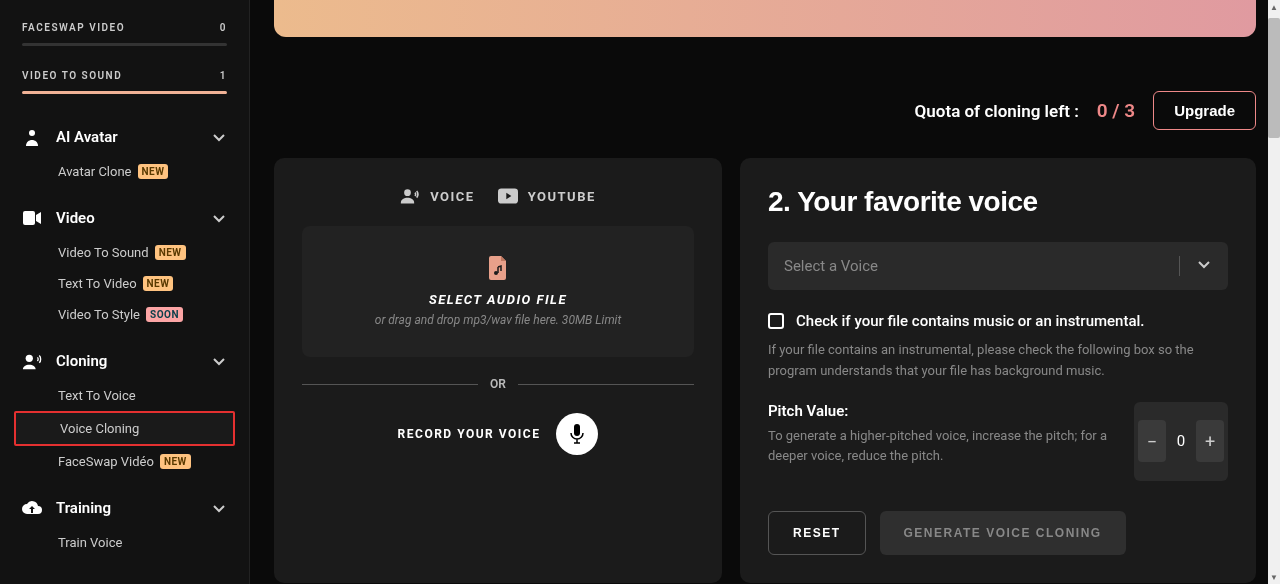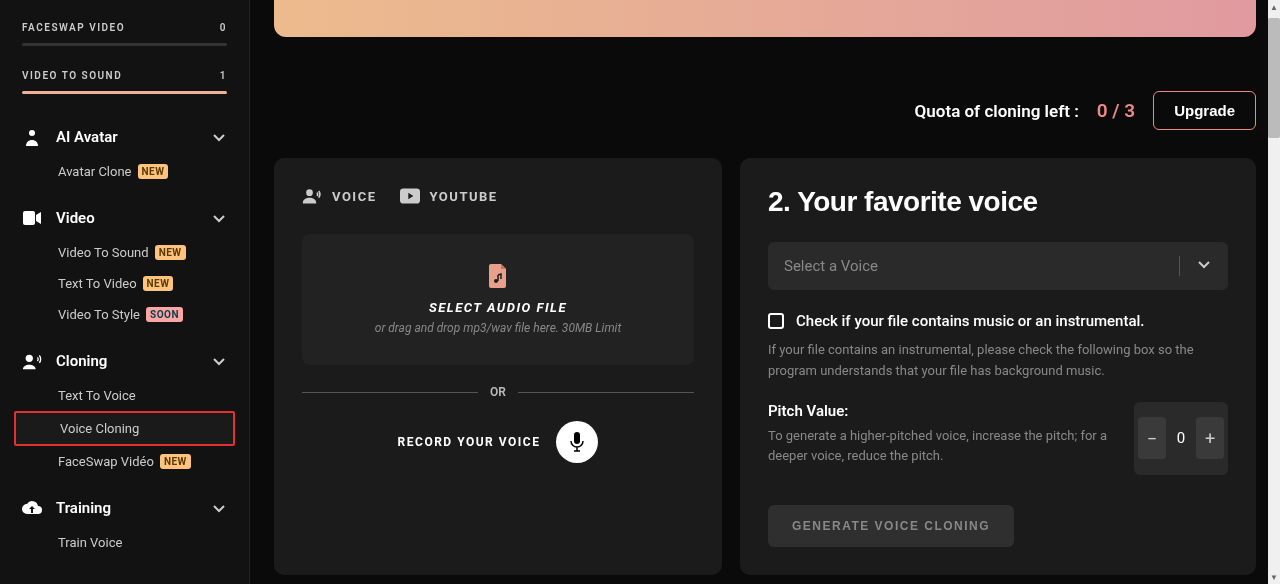"VOICE" .tab-row { justify-content: flex-start -> center; margin-bottom: 28px -> 20px }
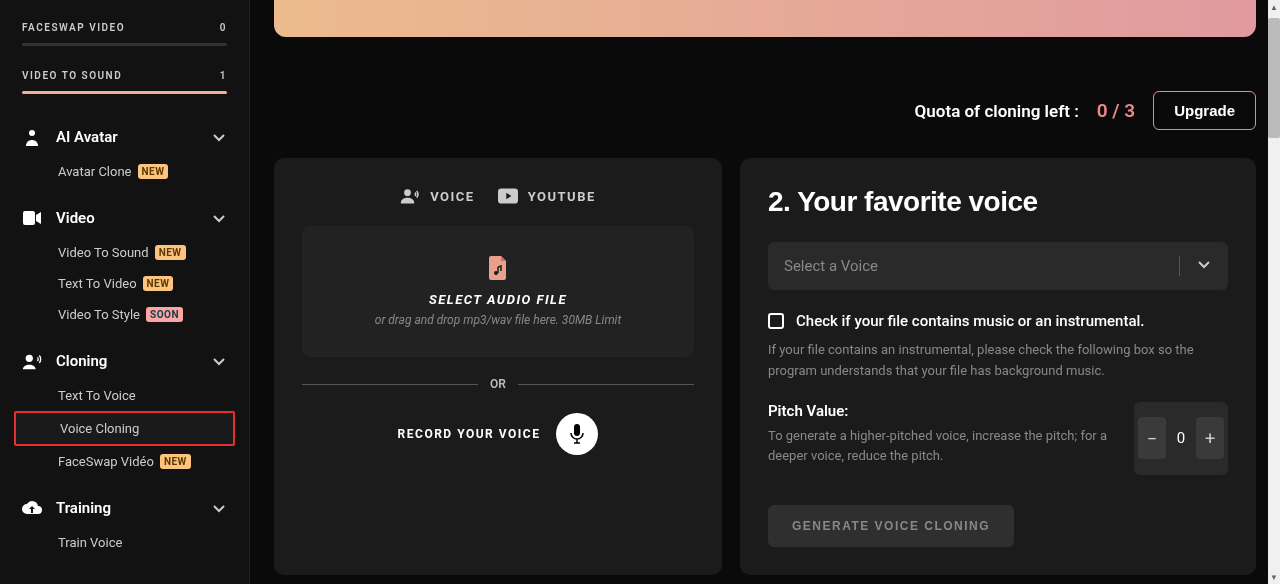"To generate a higher-pitched voice," div.hint-text { margin-bottom: 8px -> 14px }
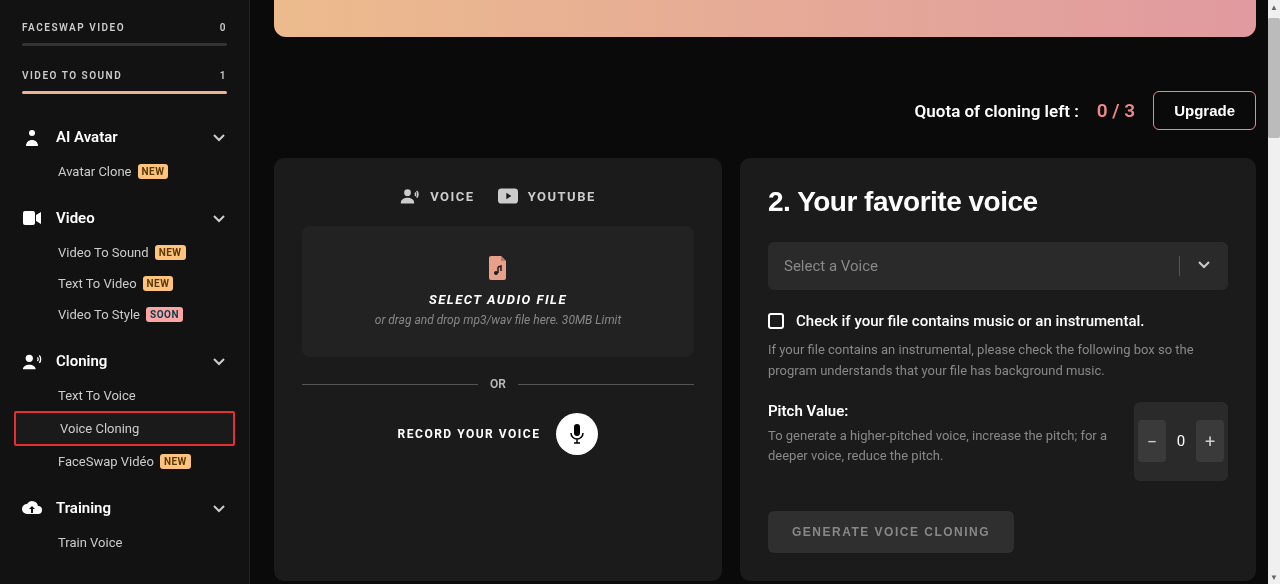"RESET" button.btn-reset { html: none -> <button>RESET</button> }
